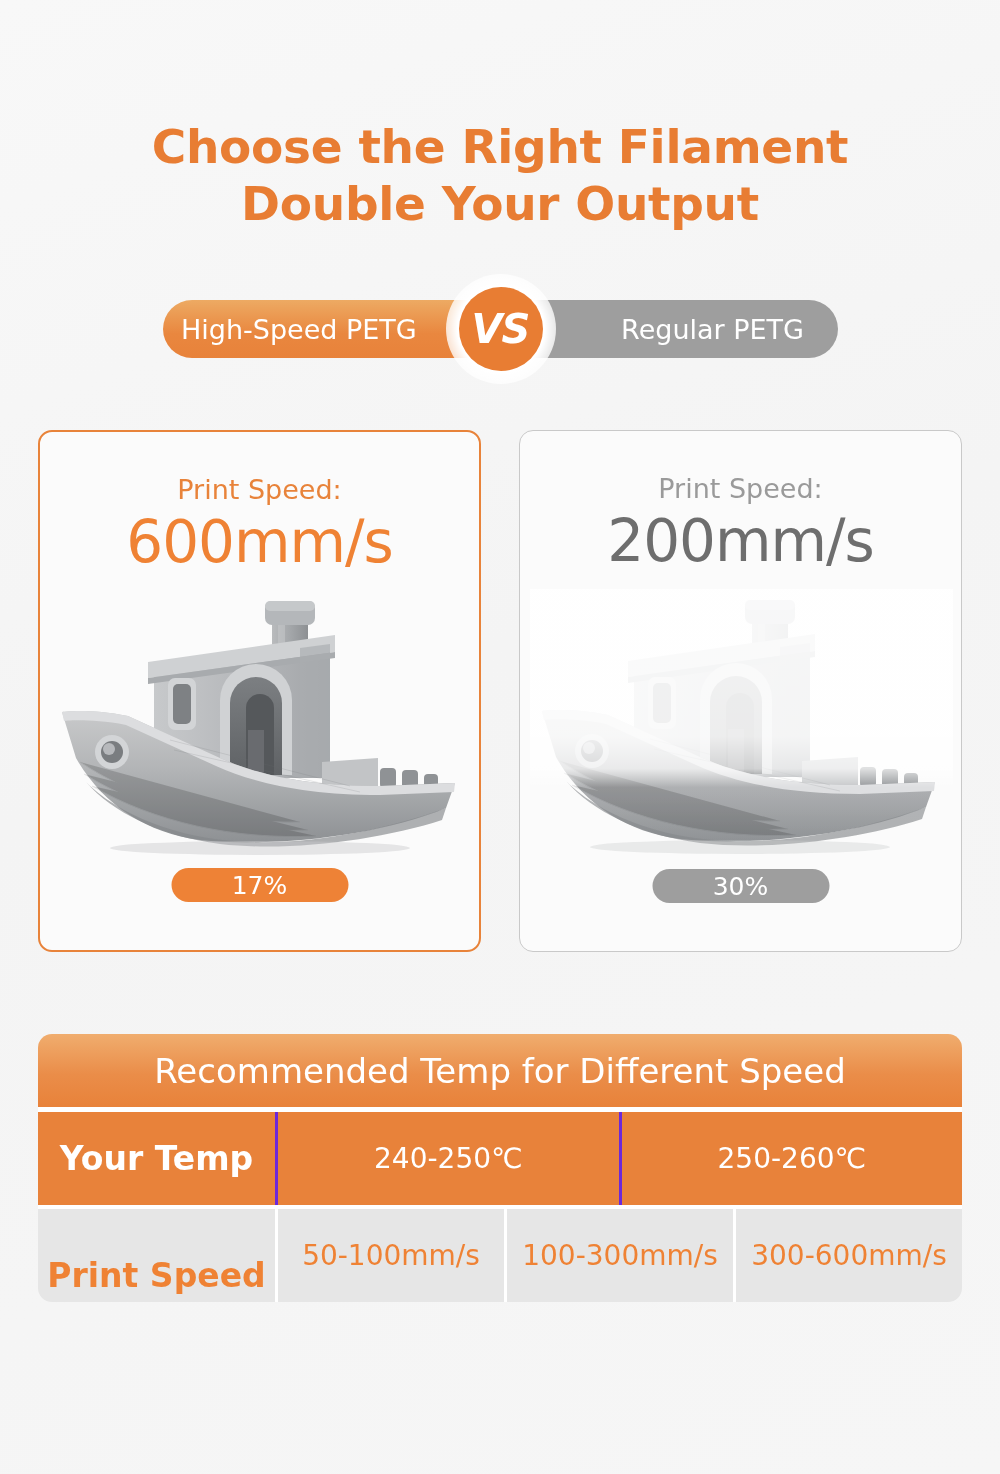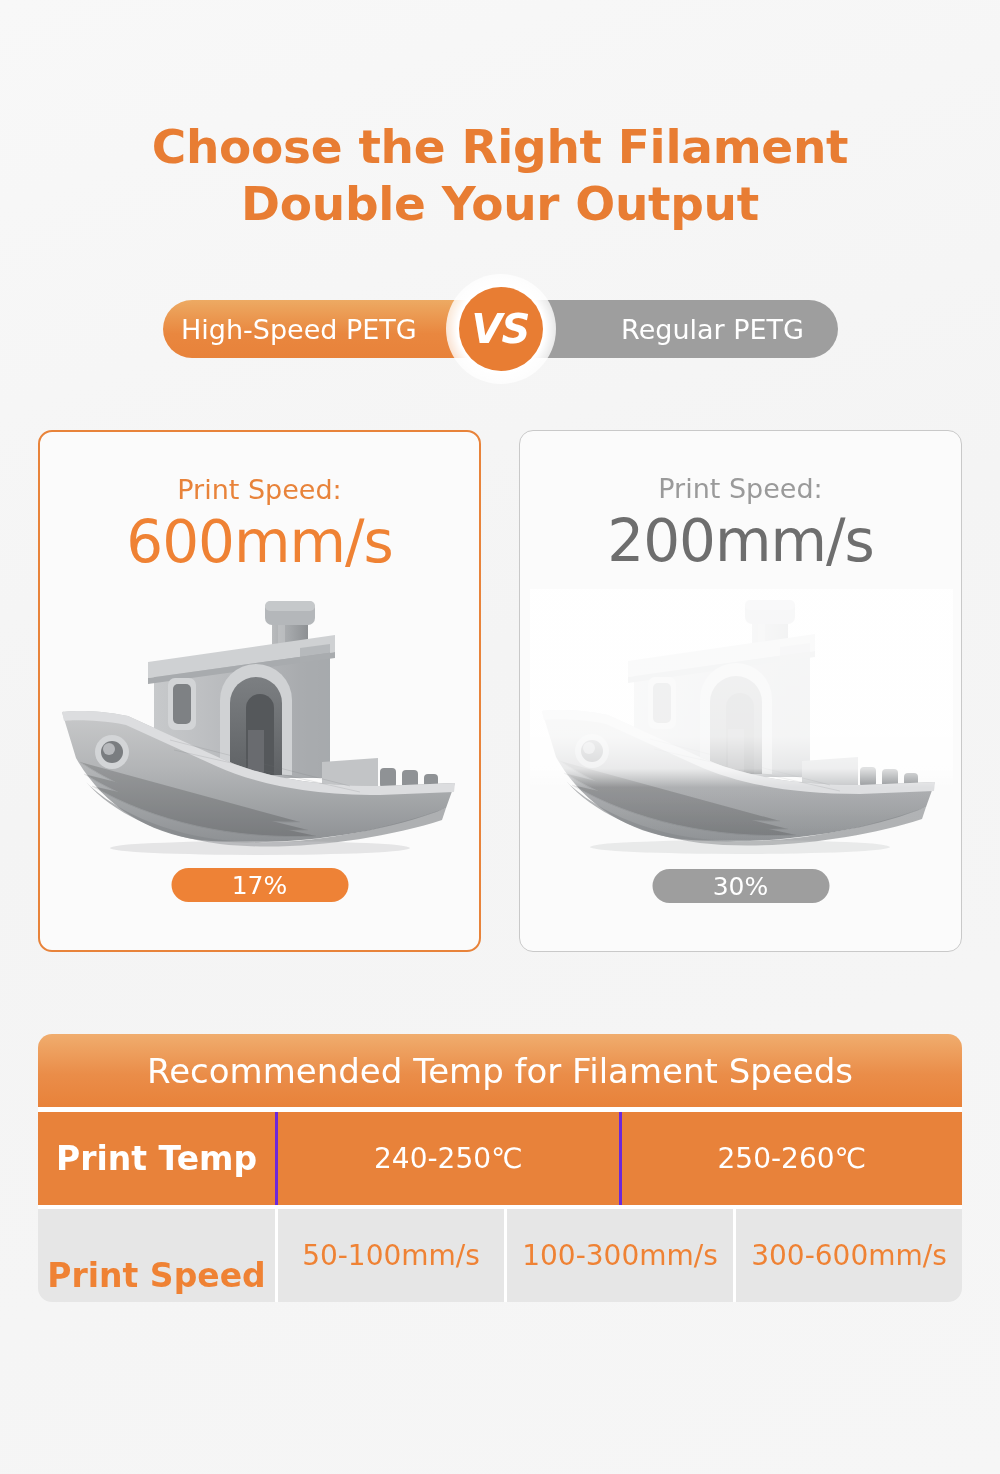"Recommended Temp for Filament Speeds" div.table-title { text: Filament Speeds -> Different Speed }
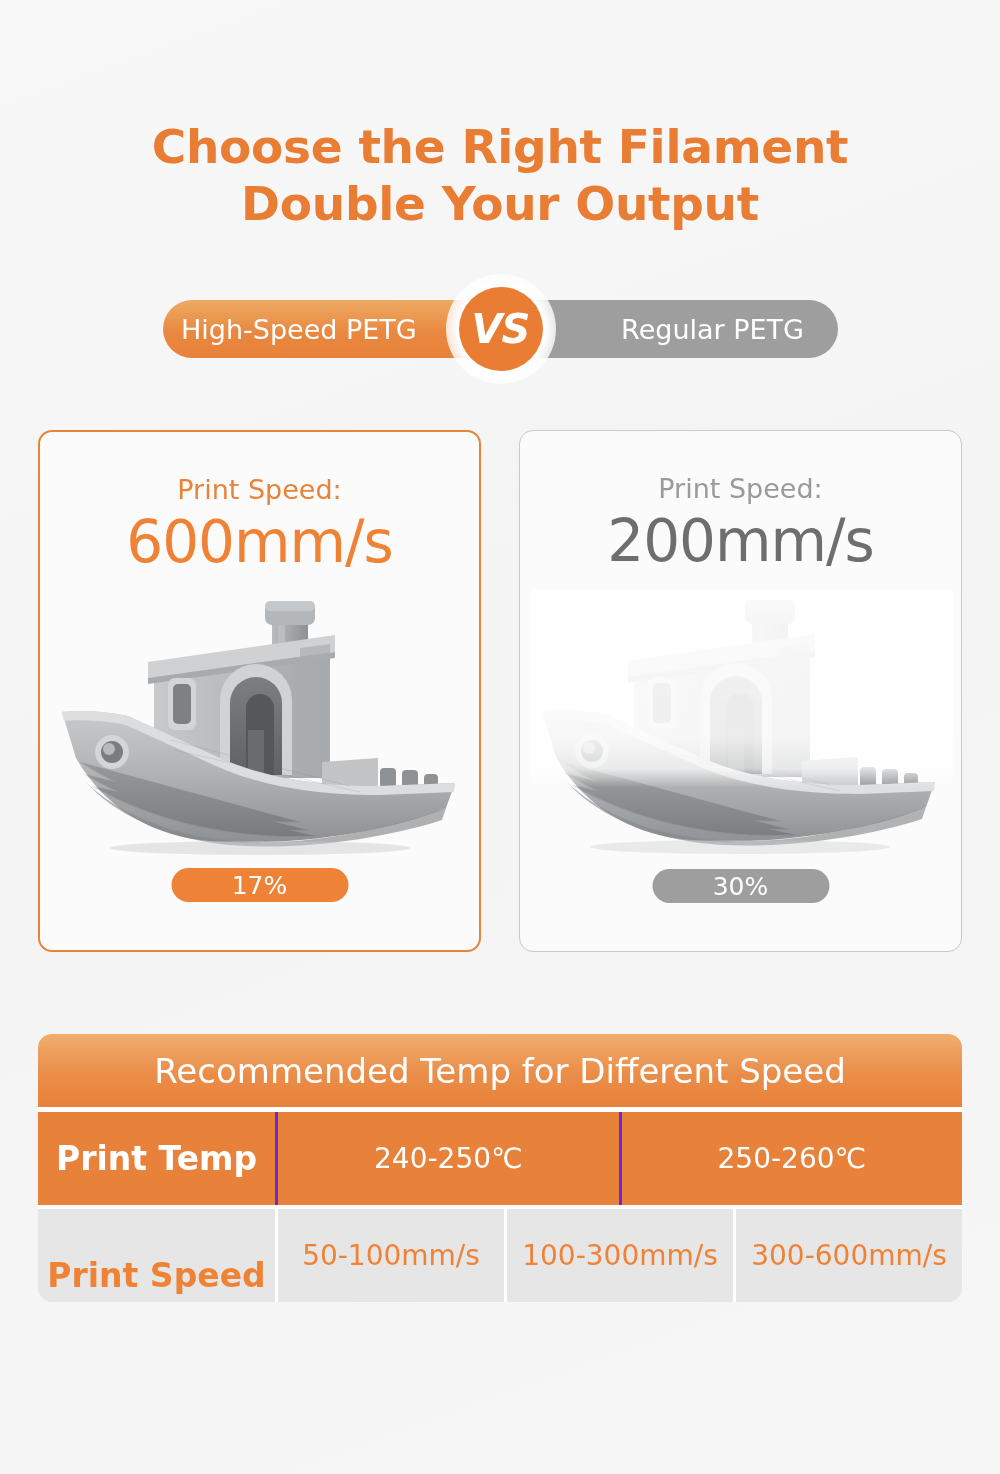"Print Temp" div.tcell { text: Print -> Your }
